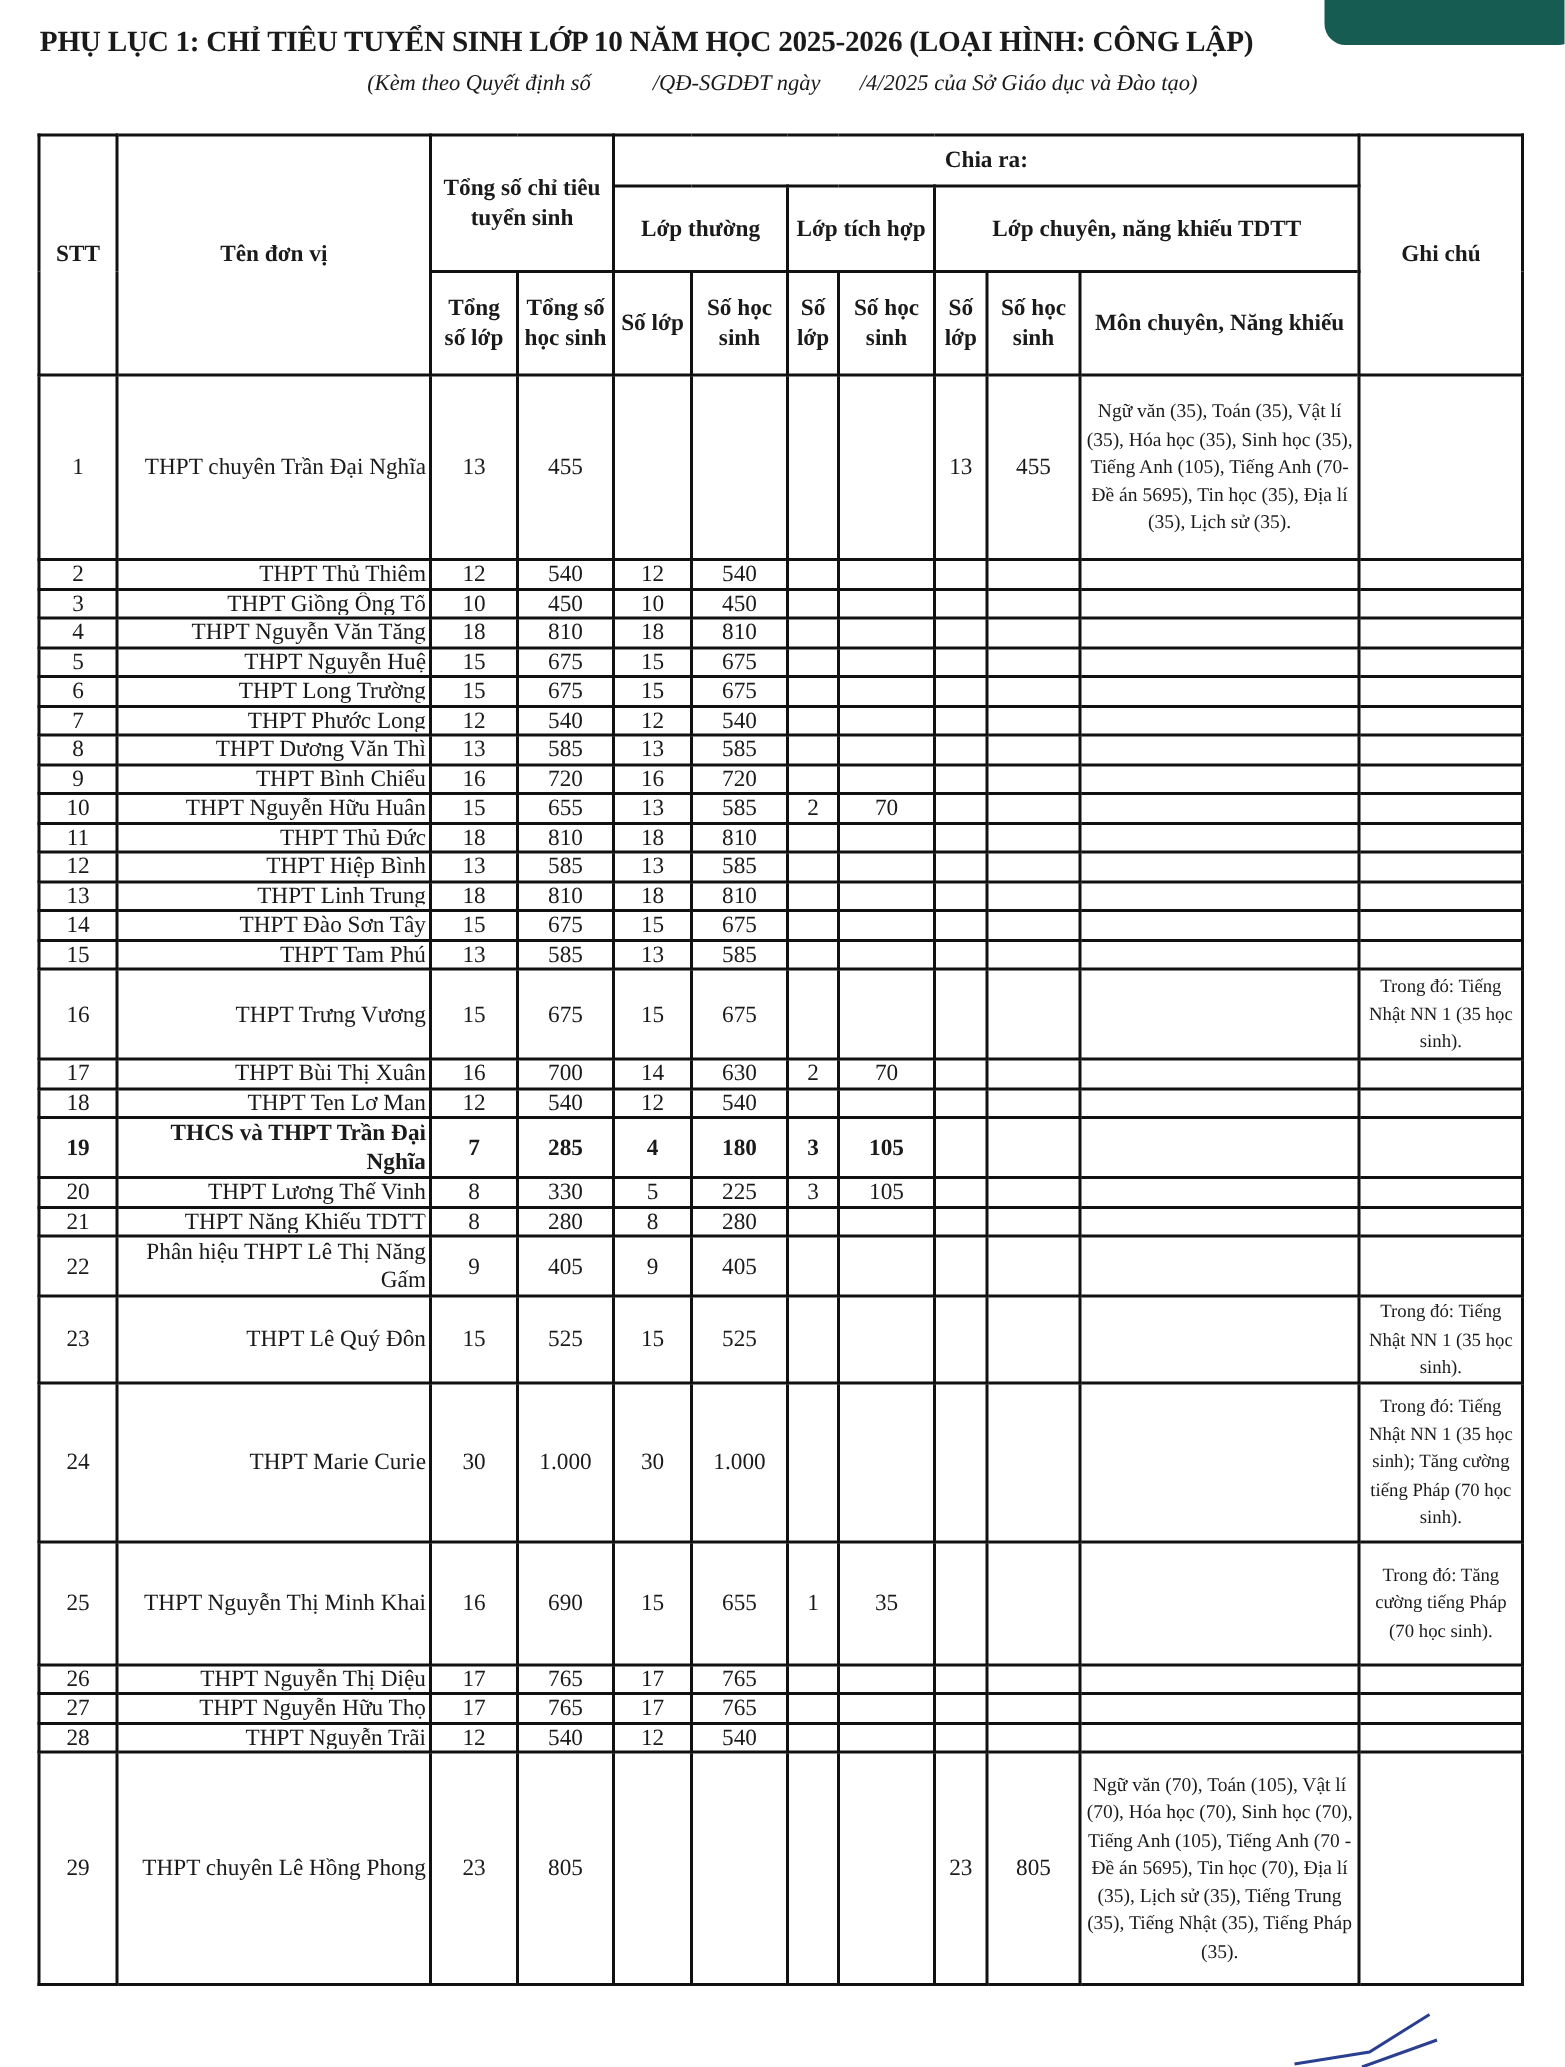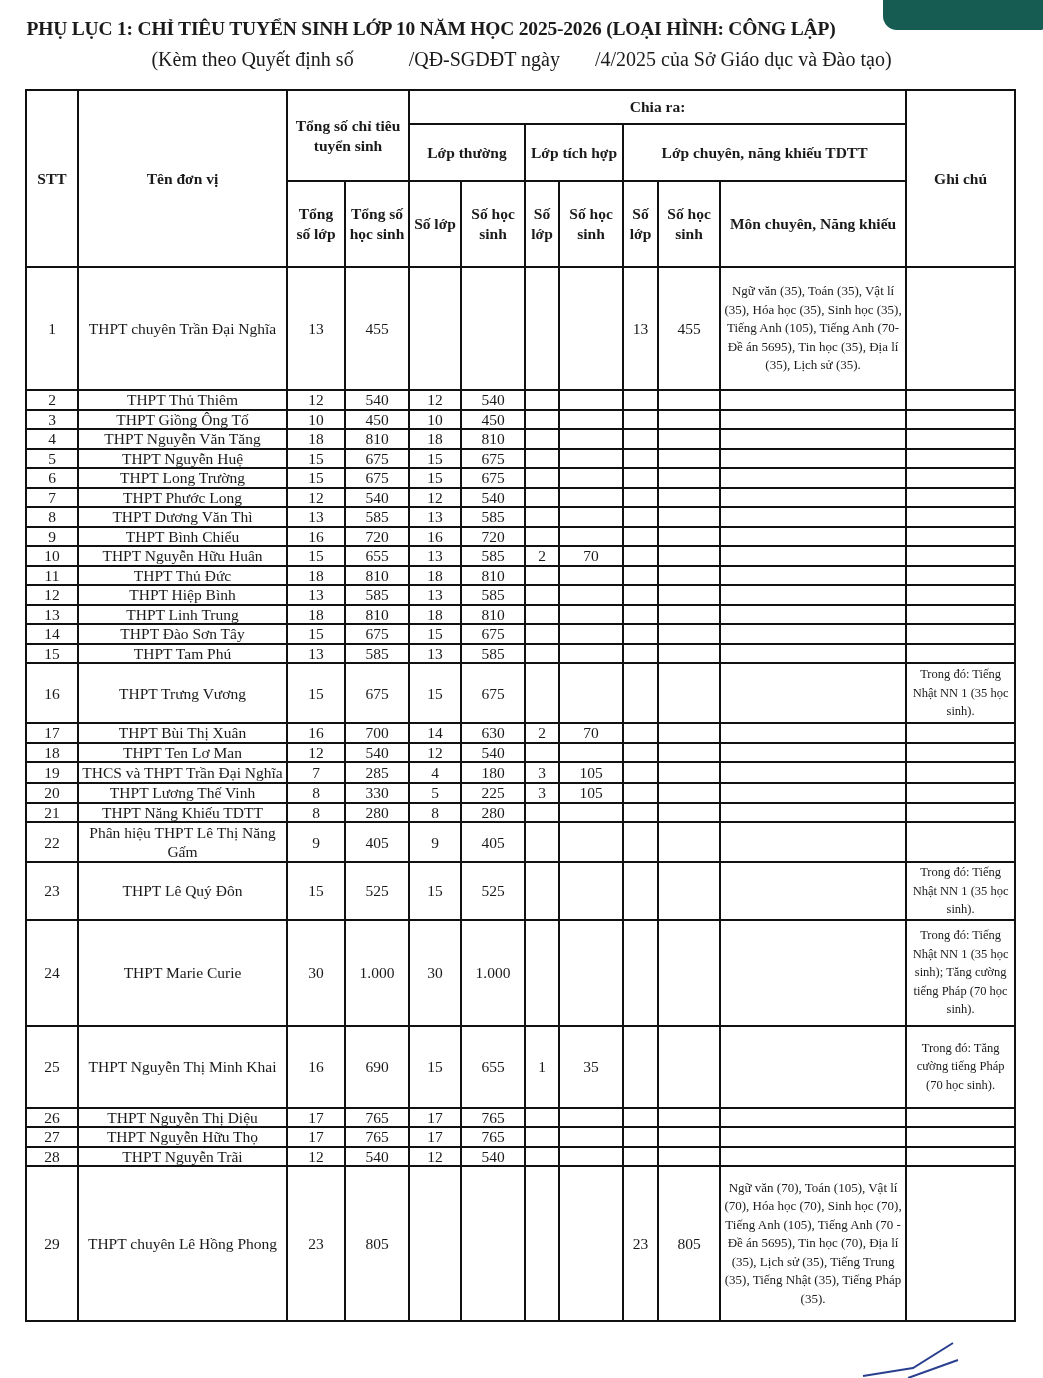"(Kèm theo Quyết định số" .subtitle { font-size: 20px -> 15px; font-style: none -> italic }
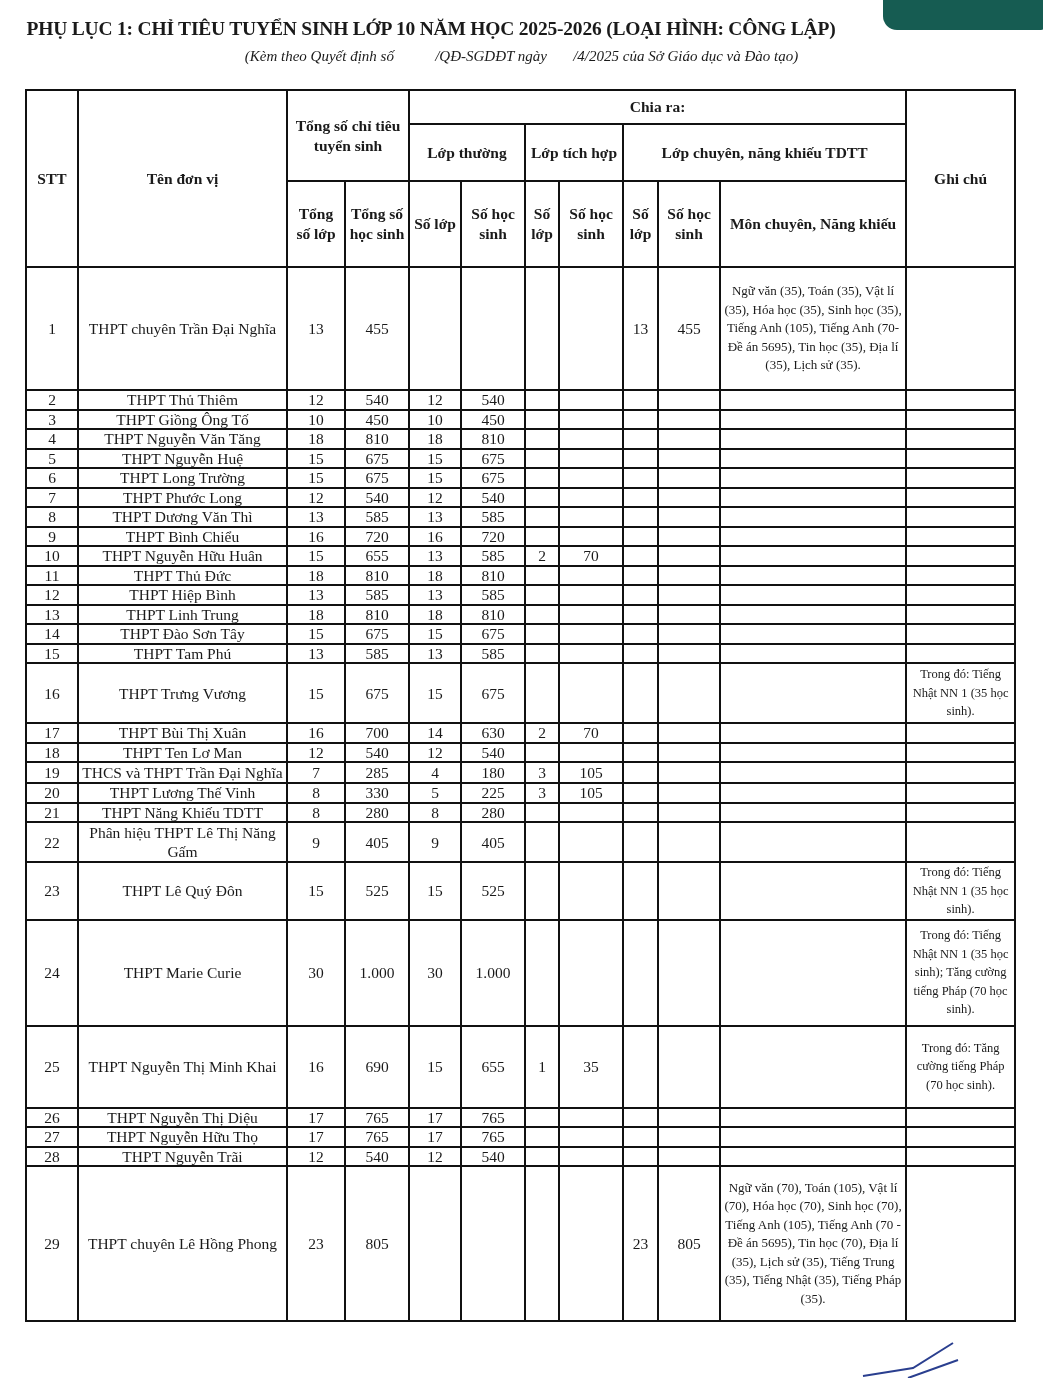"Tổng số lớp" tr { height: 86px -> 69px }
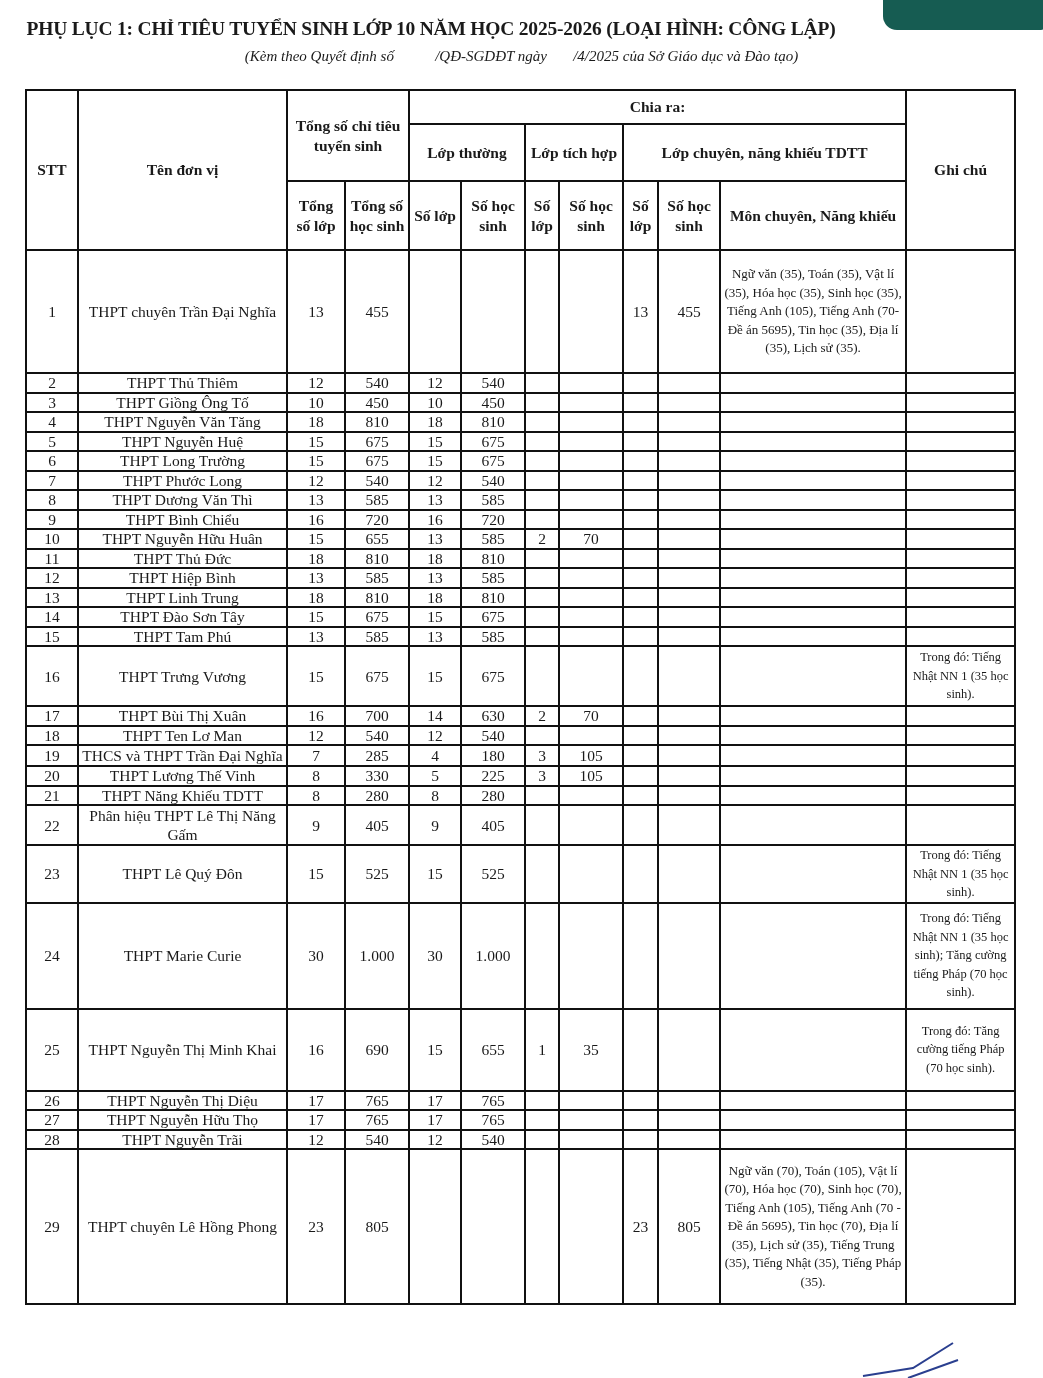"THPT chuyên Trần Đại Nghĩa" td.name { border-radius: none -> 12px; text-align: center -> right }
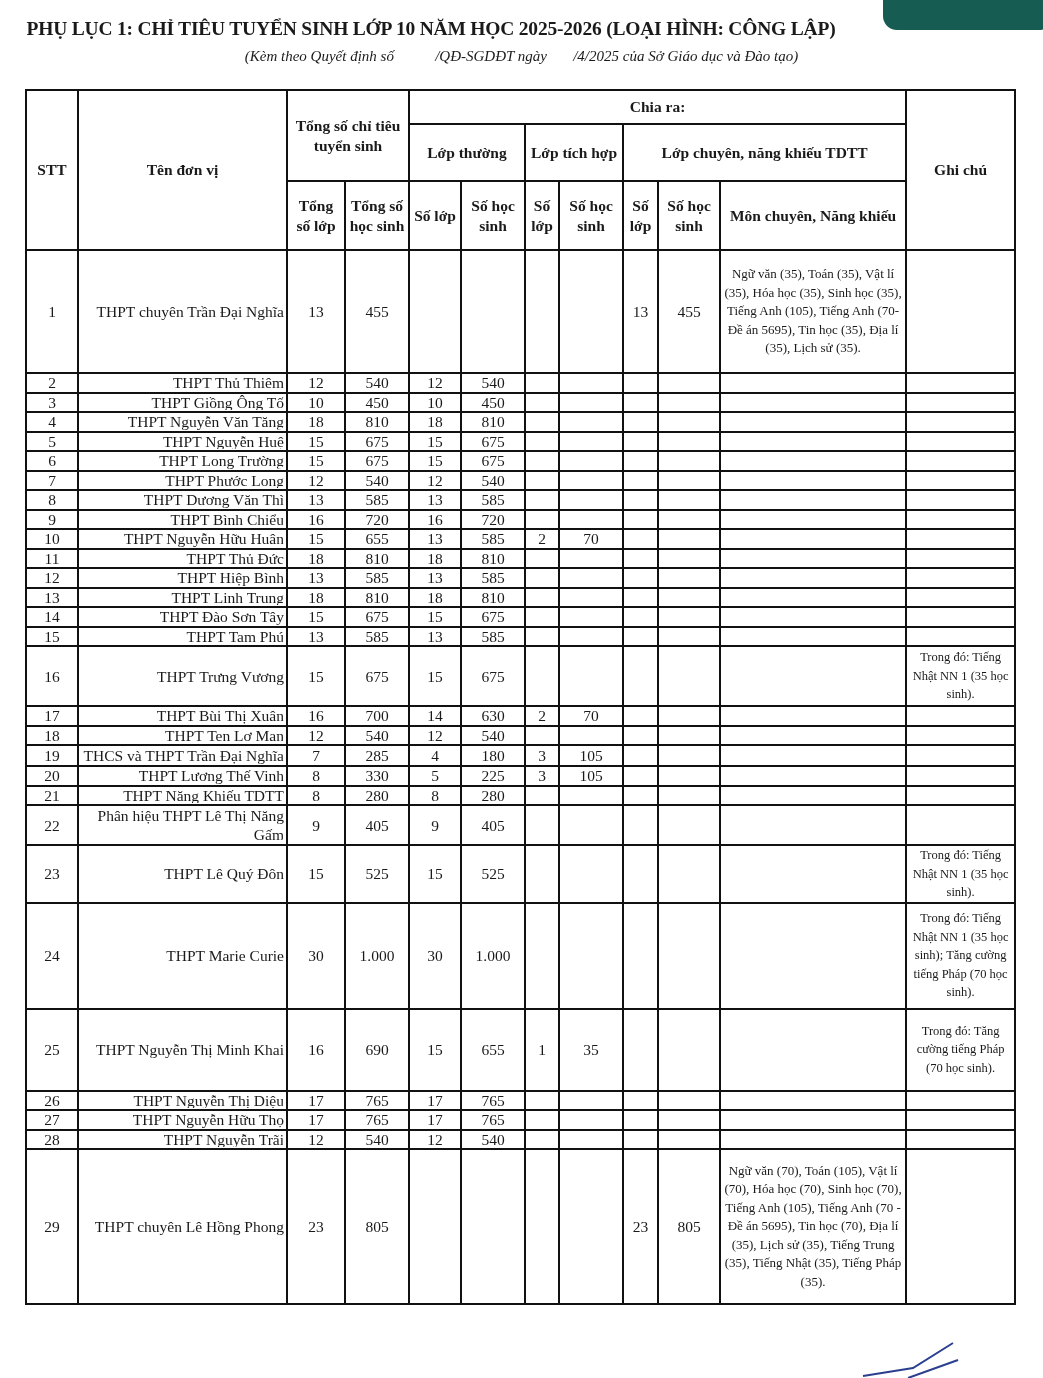"19" tr { font-weight: none -> bold }
